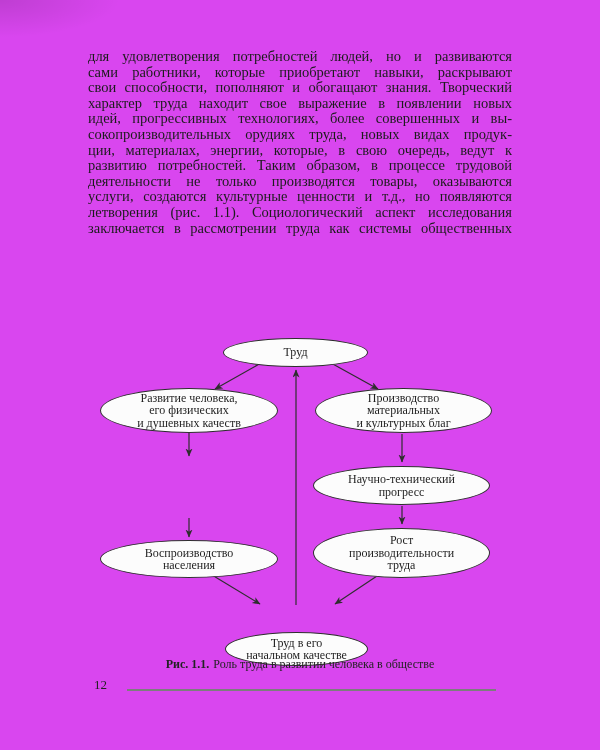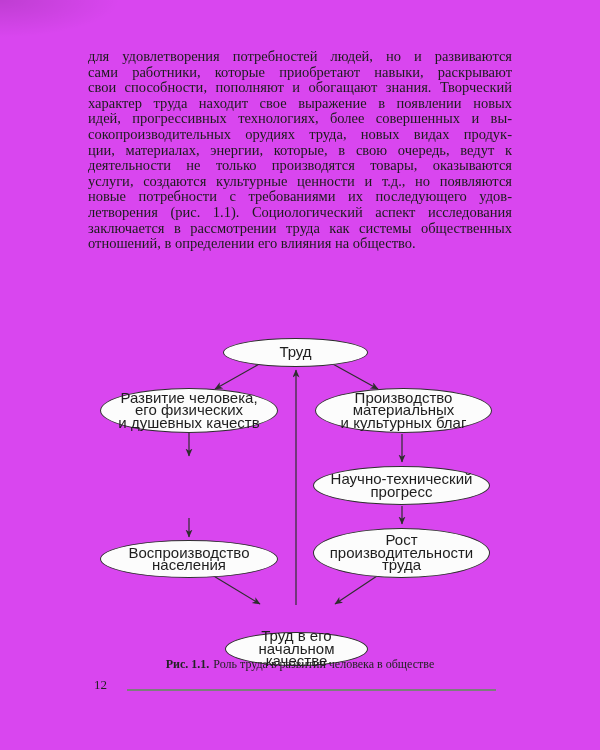"развитию потребностей. Таким образом, в" div.line { html: none -> <div>развитию потребностей. Таким образом, в процессе трудовой</div> }
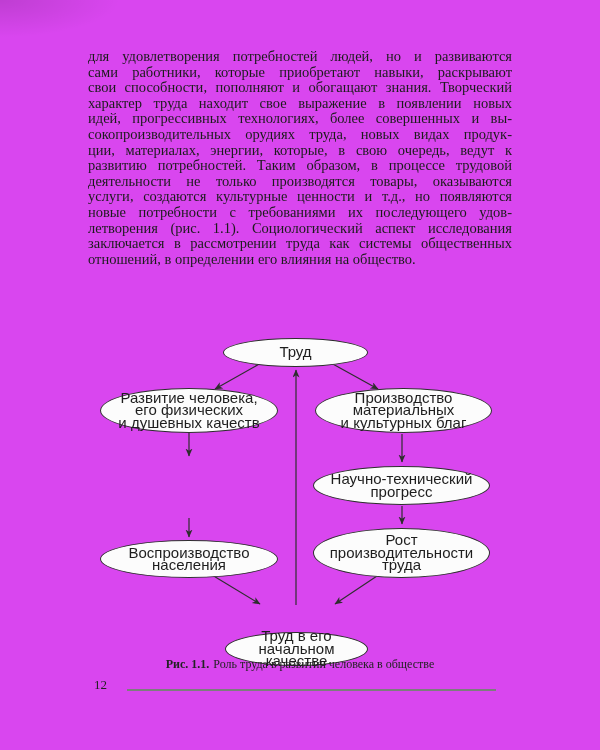"новые потребности с требованиями их" div.line { html: <div>новые потребности с требованиями их последующего удов-</div> -> none }
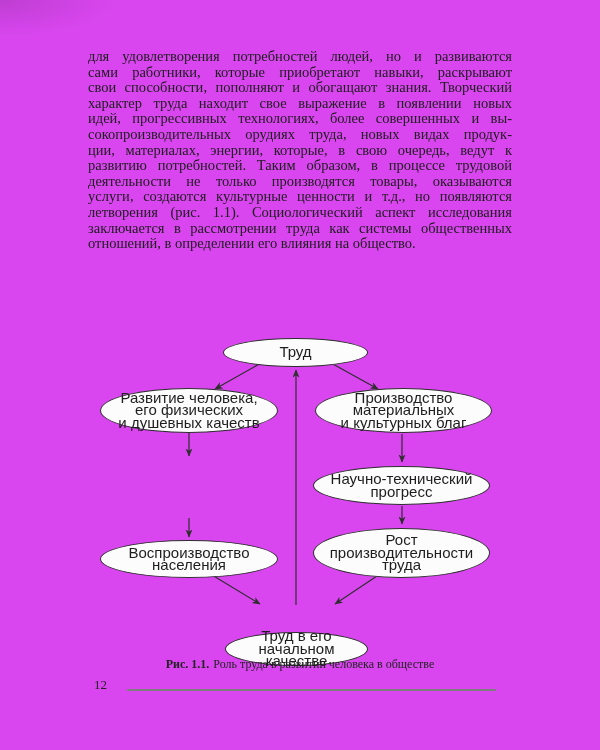"отношений, в определении его влияния" div.line { html: <div>отношений, в определении его влияния на общество.</div> -> none }
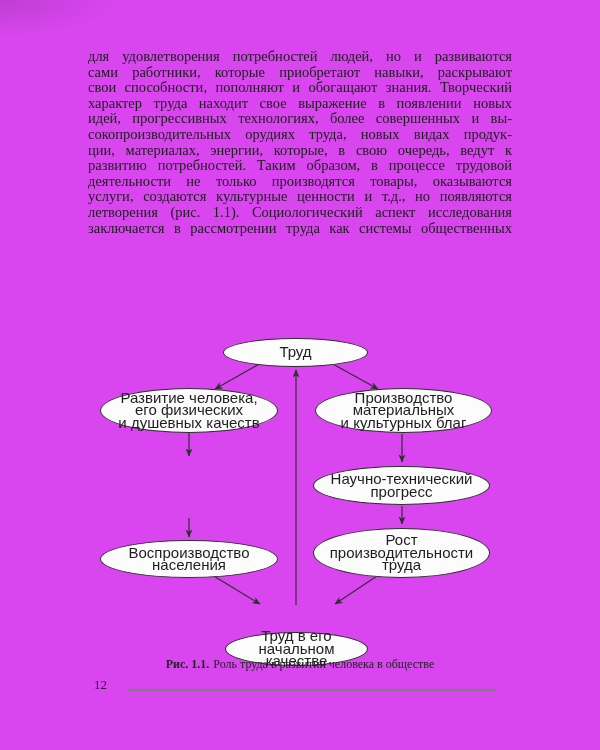"Труд" .node-label { font-family: Liberation Sans, sans-serif -> Liberation Serif, serif; font-size: 15px -> 12px }
